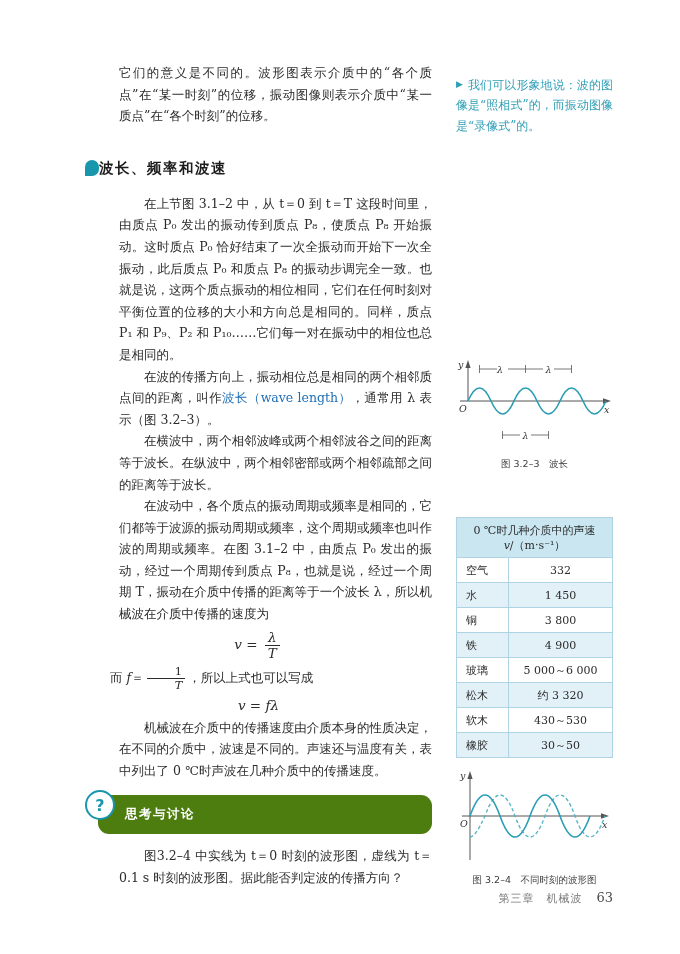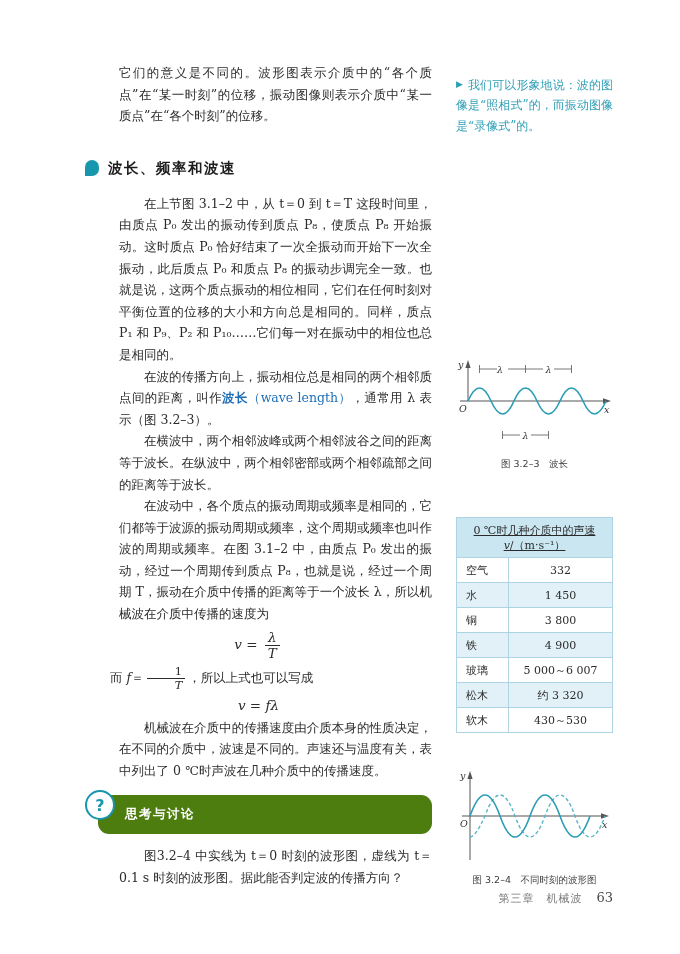"波长、频率和波速" .section-head { gap: 9px -> none }
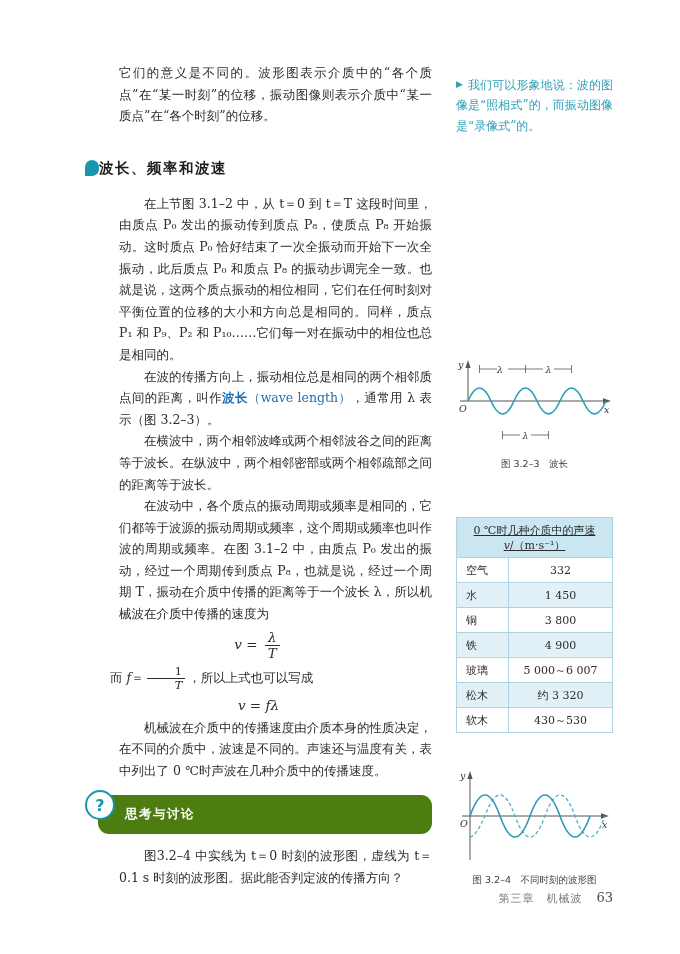"波长" .term { font-weight: bold -> normal }
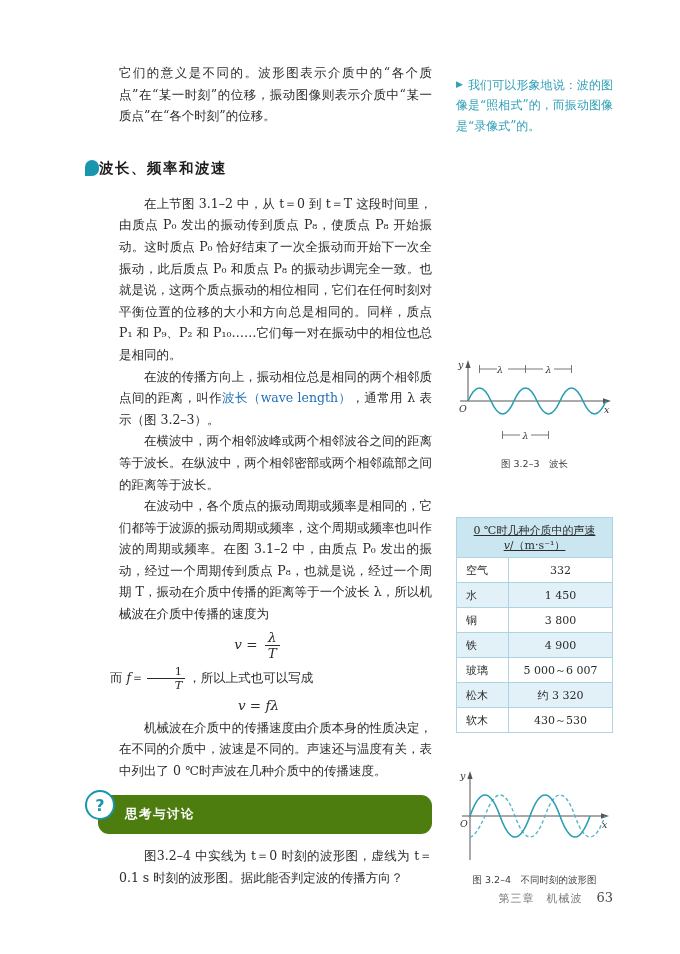"0 ℃时几种介质中的声速" .sound thead th { text-decoration: underline -> none }
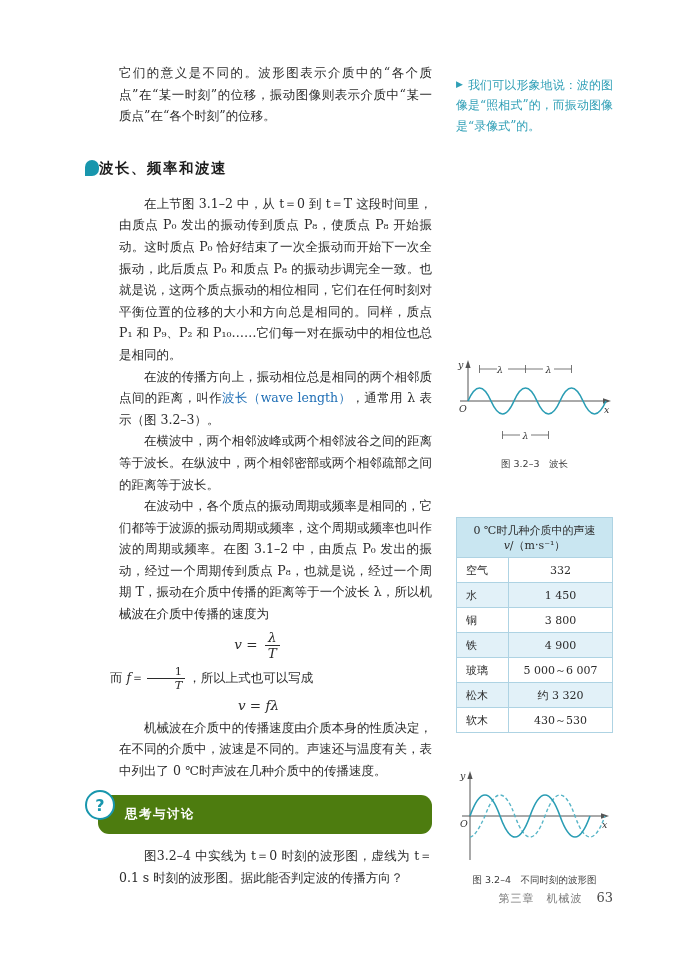"5 000～6 007" td.speed { text: 6 007 -> 6 000 }
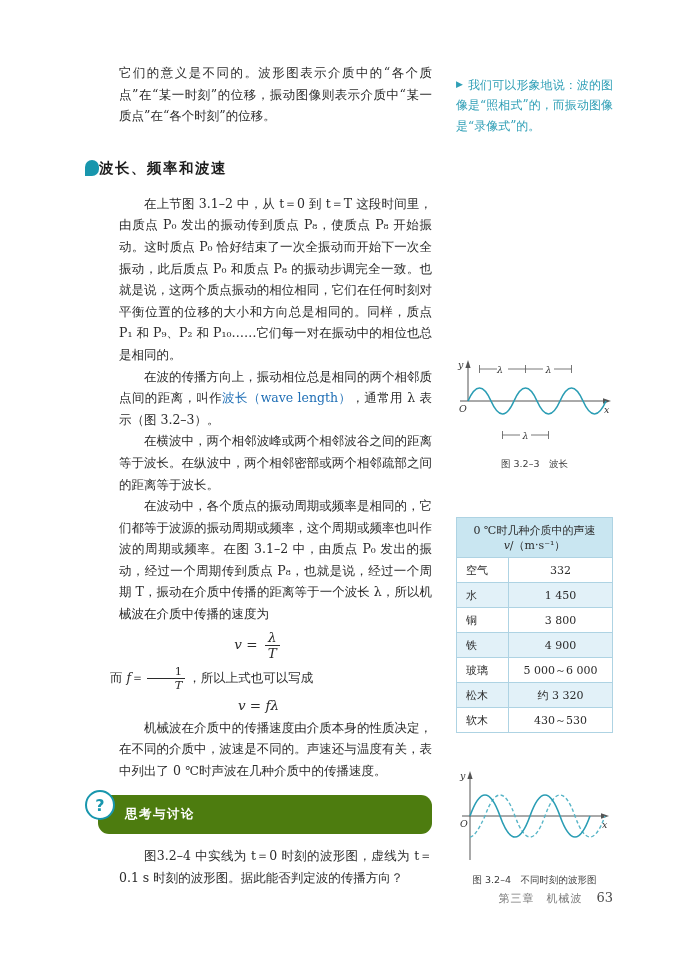"橡胶" tr { html: none -> <tr> <td>橡胶</td> <td>30～50</td> </tr> }
